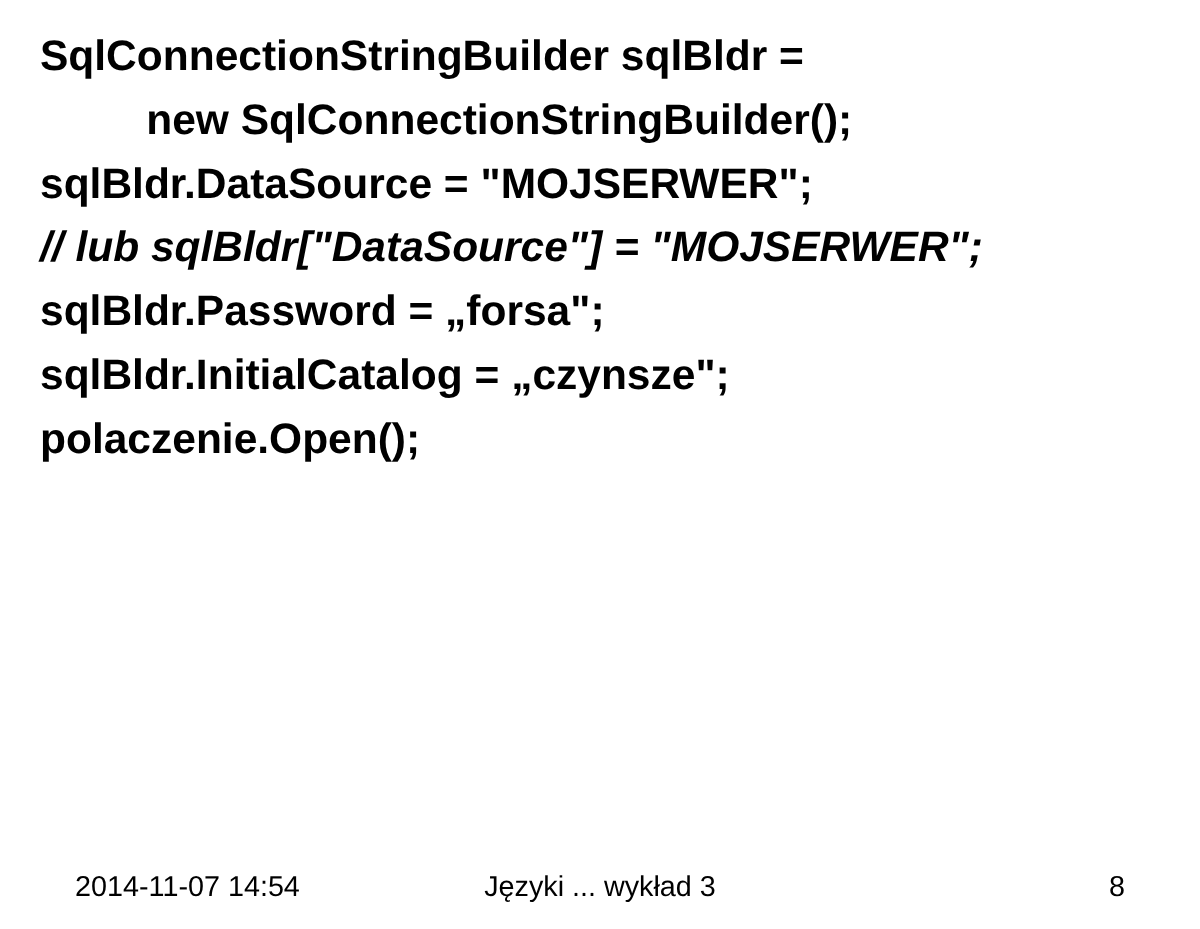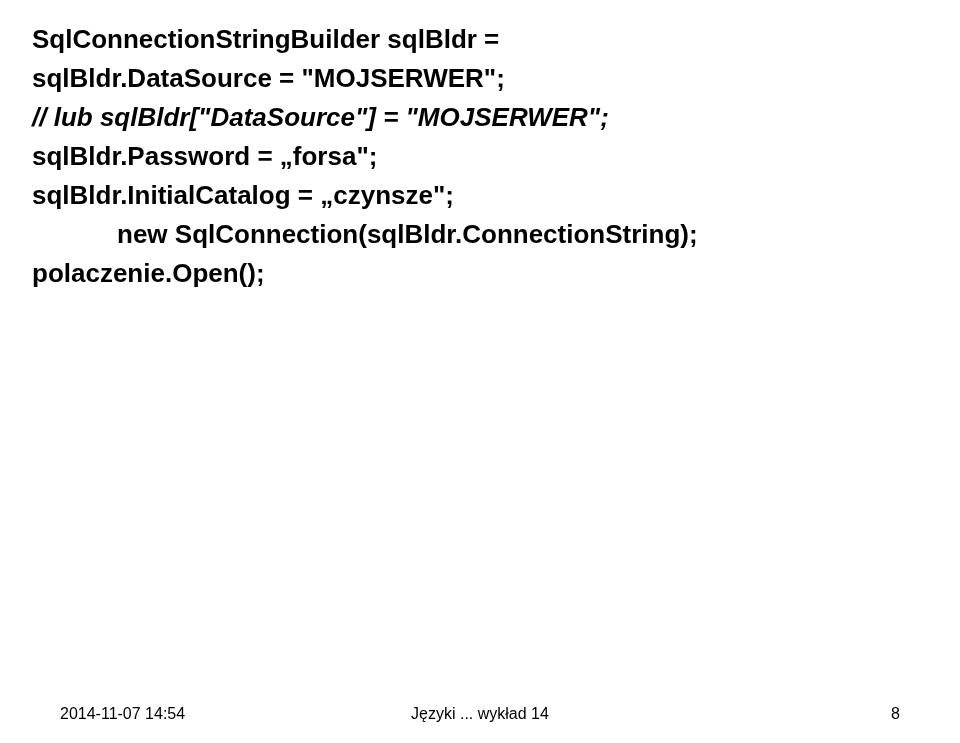"SqlConnectionStringBuilder sqlBldr =" .code-line { font-size: 26px -> 34px }
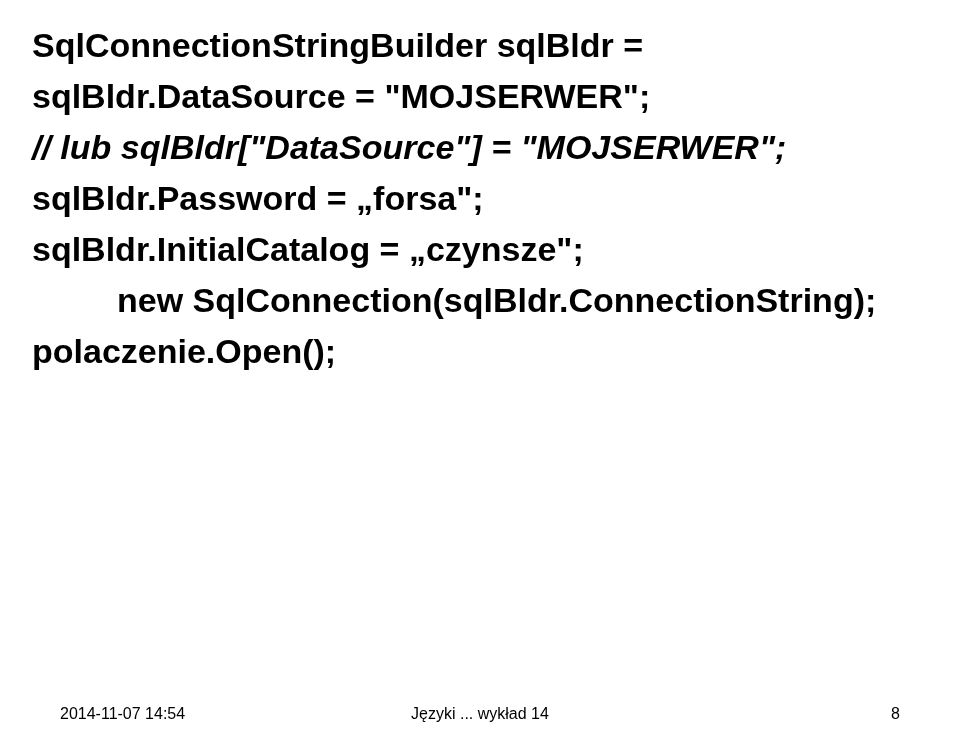"new SqlConnectionStringBuilder();" div.code-line { html: none -> <div>new SqlConnectionStringBuilder();</div> }
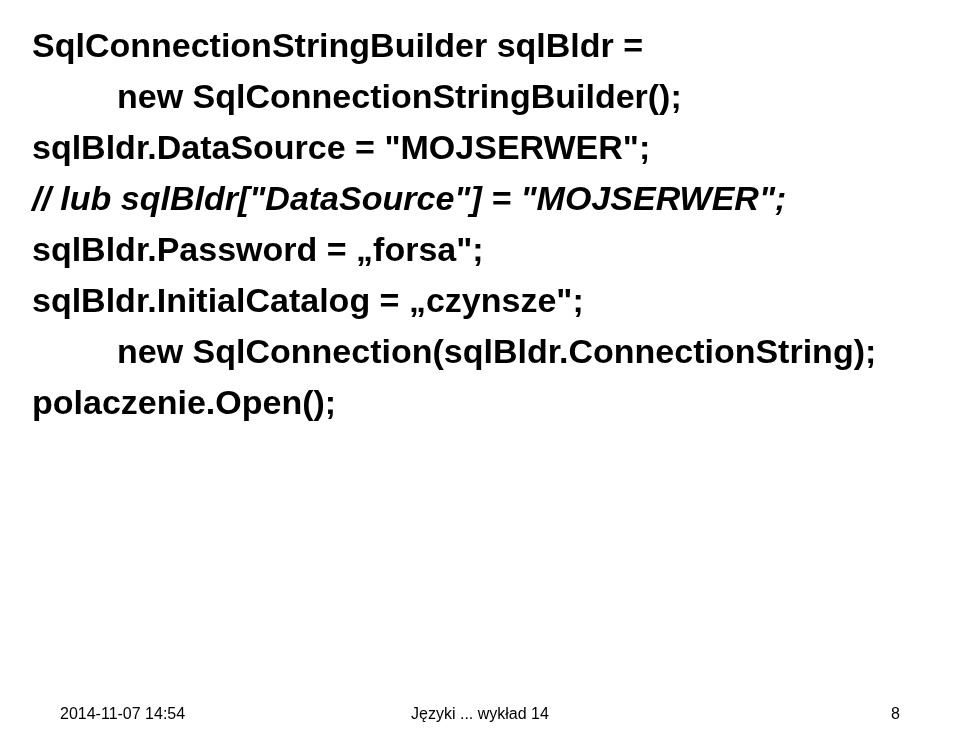"new" div.code-line { html: <div>new SqlConnection(sqlBldr.ConnectionString);</div> -> none }
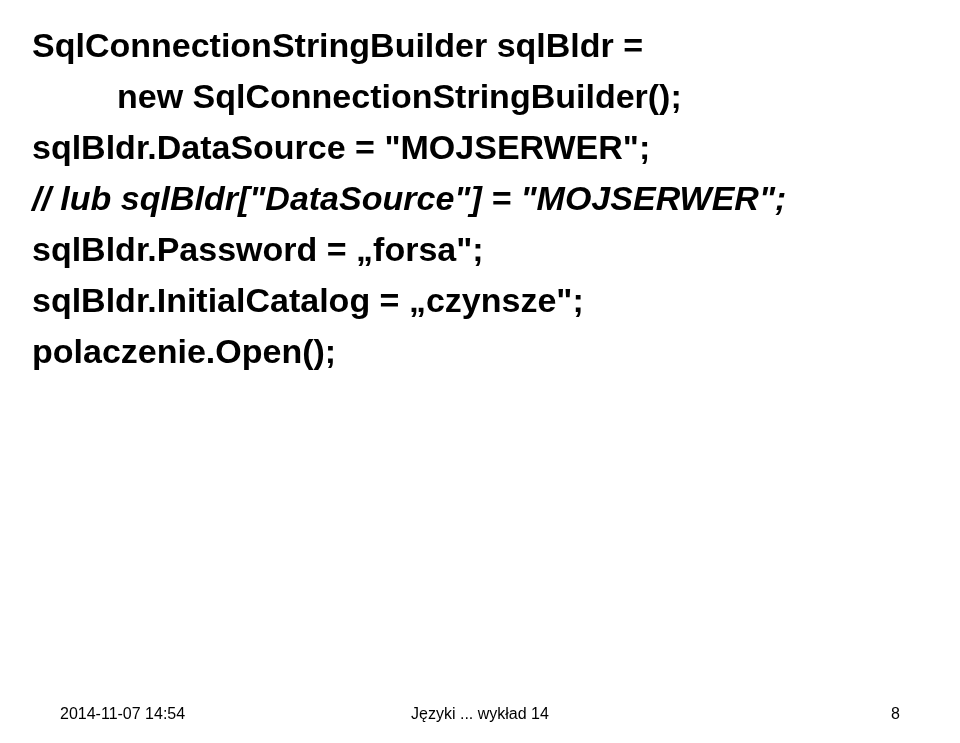"2014-11-07 14:54" .footer { font-size: 16px -> 23px }
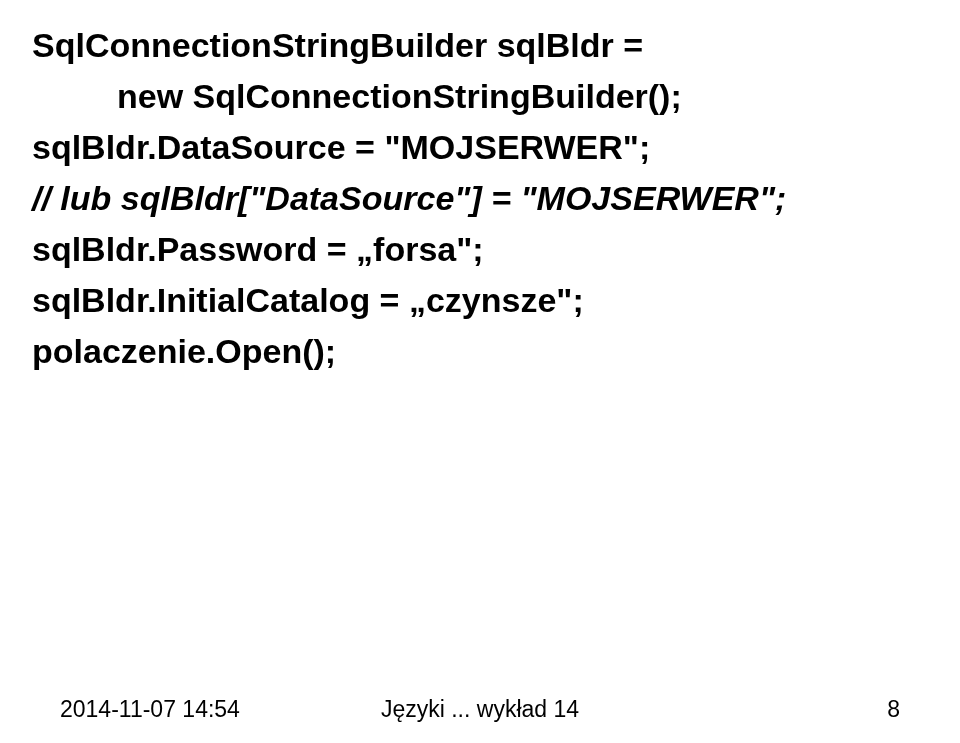"Języki ... wykład 14" span.footer-center { text: 14 -> 3 }
